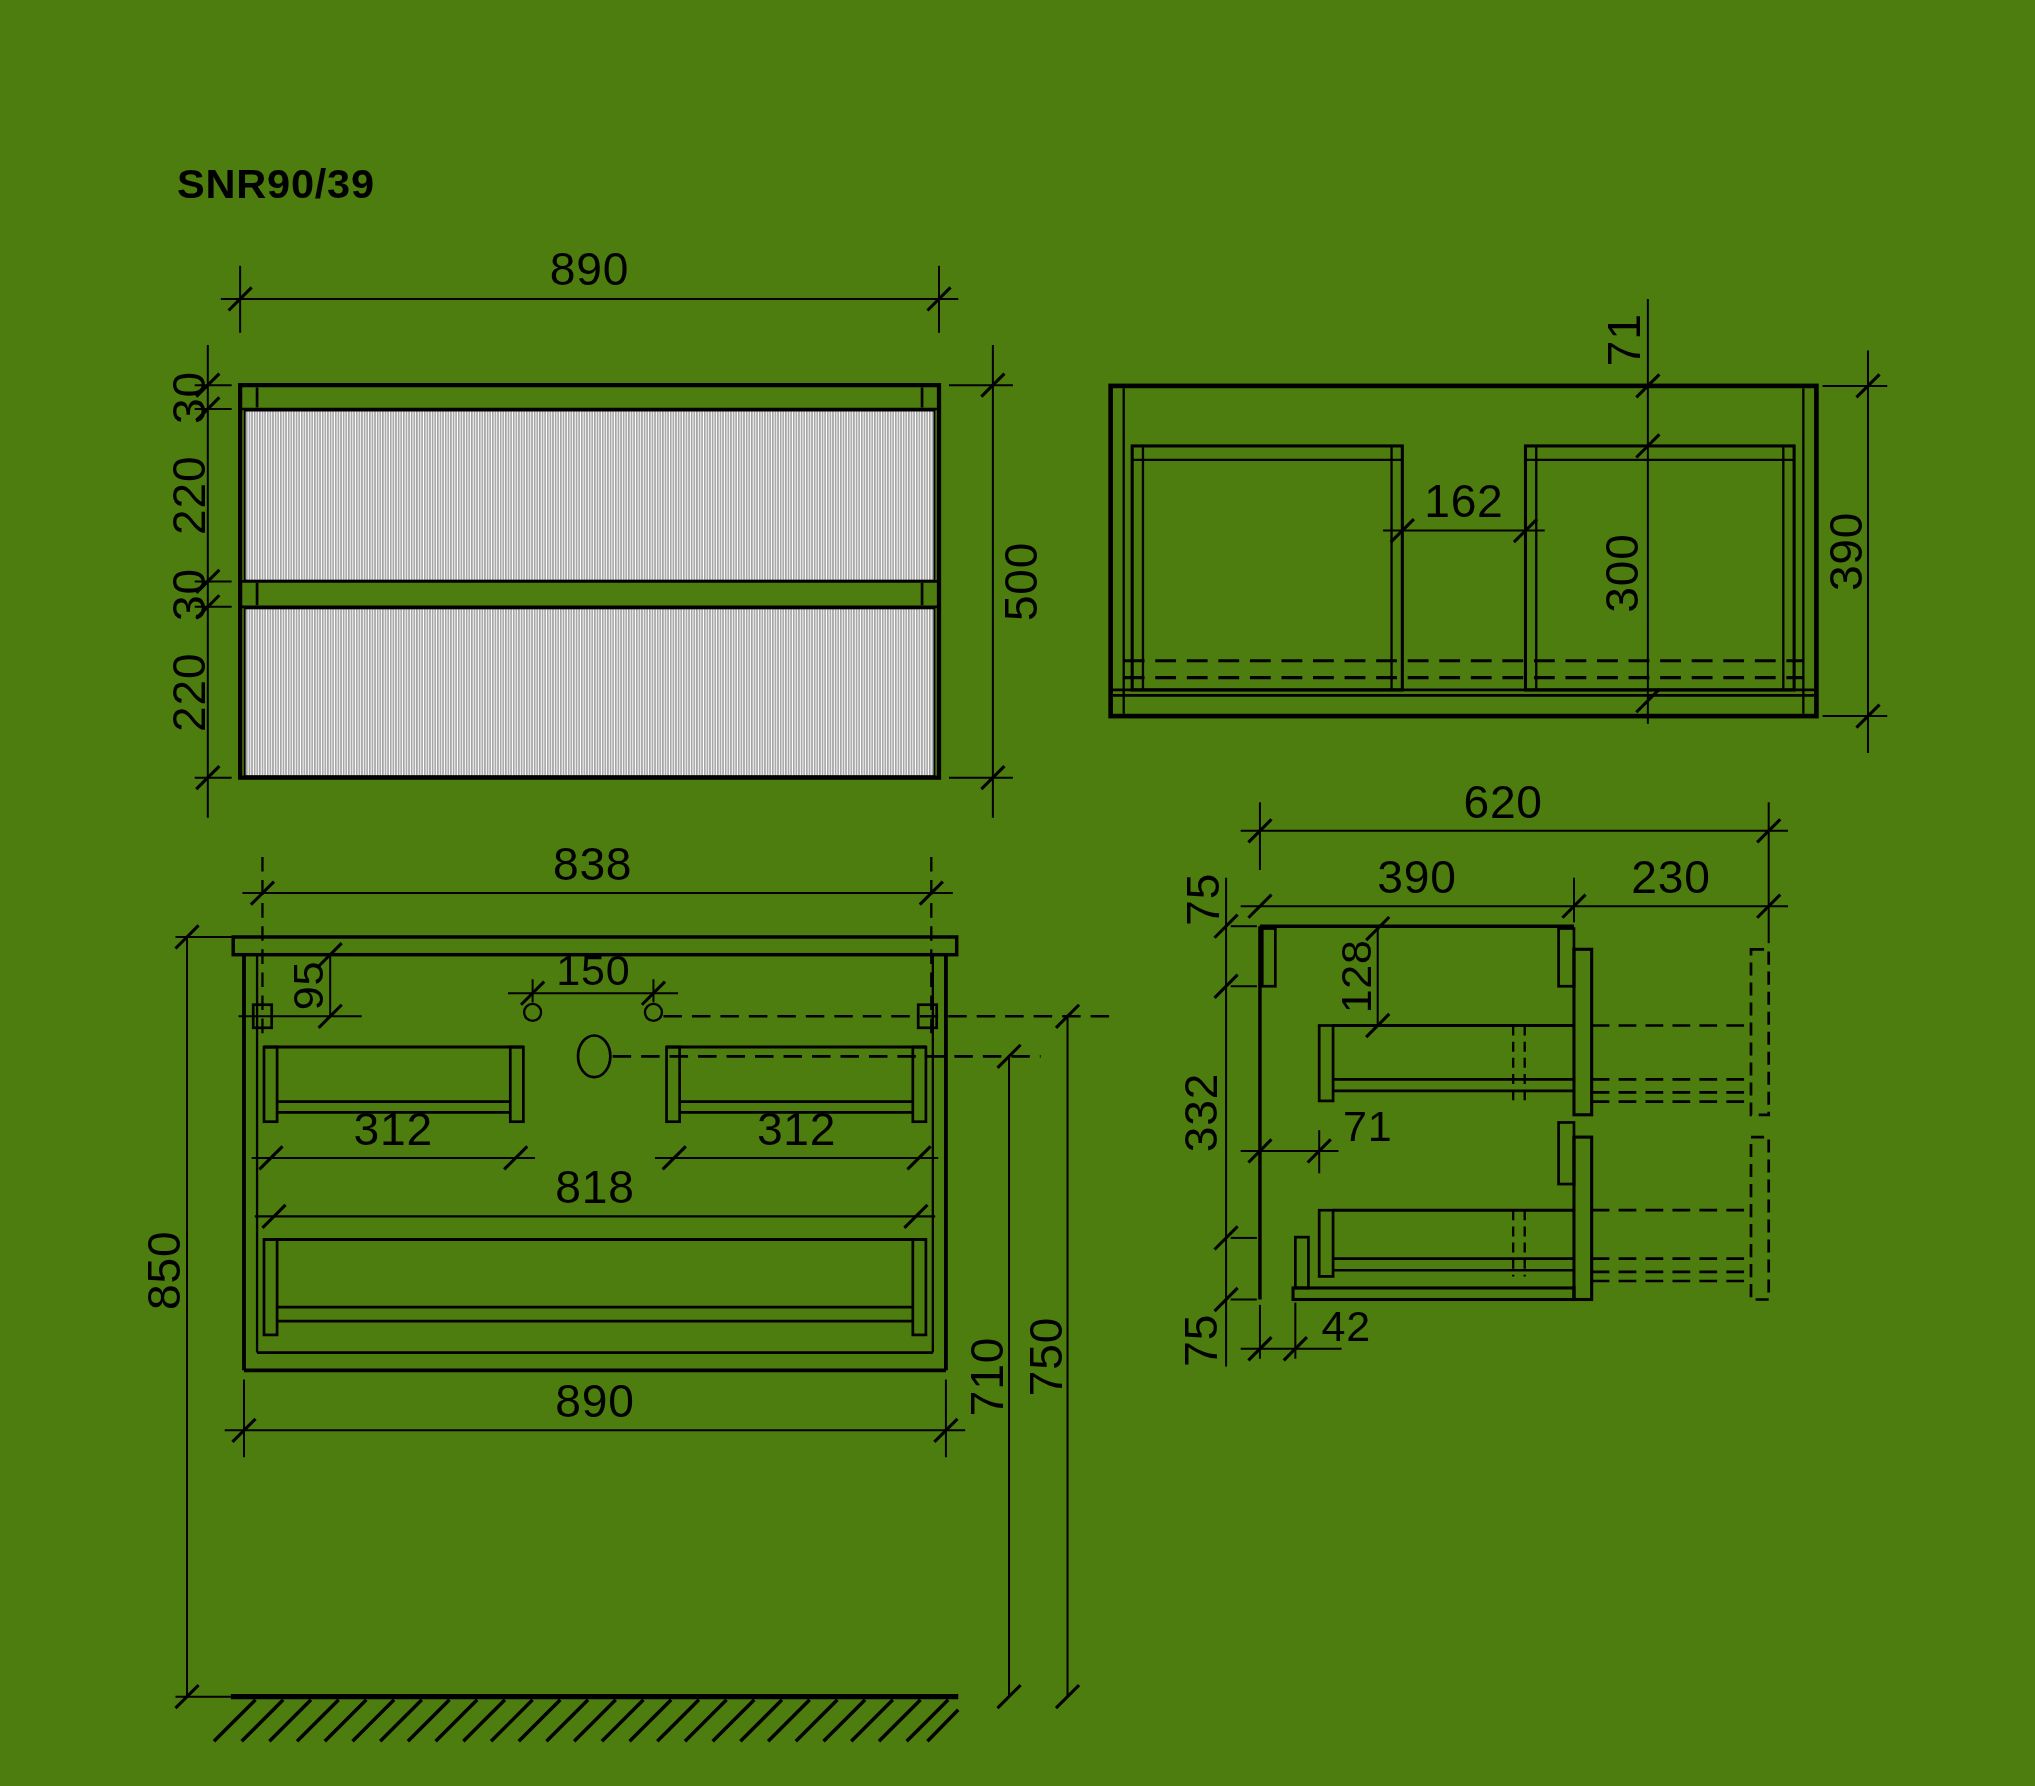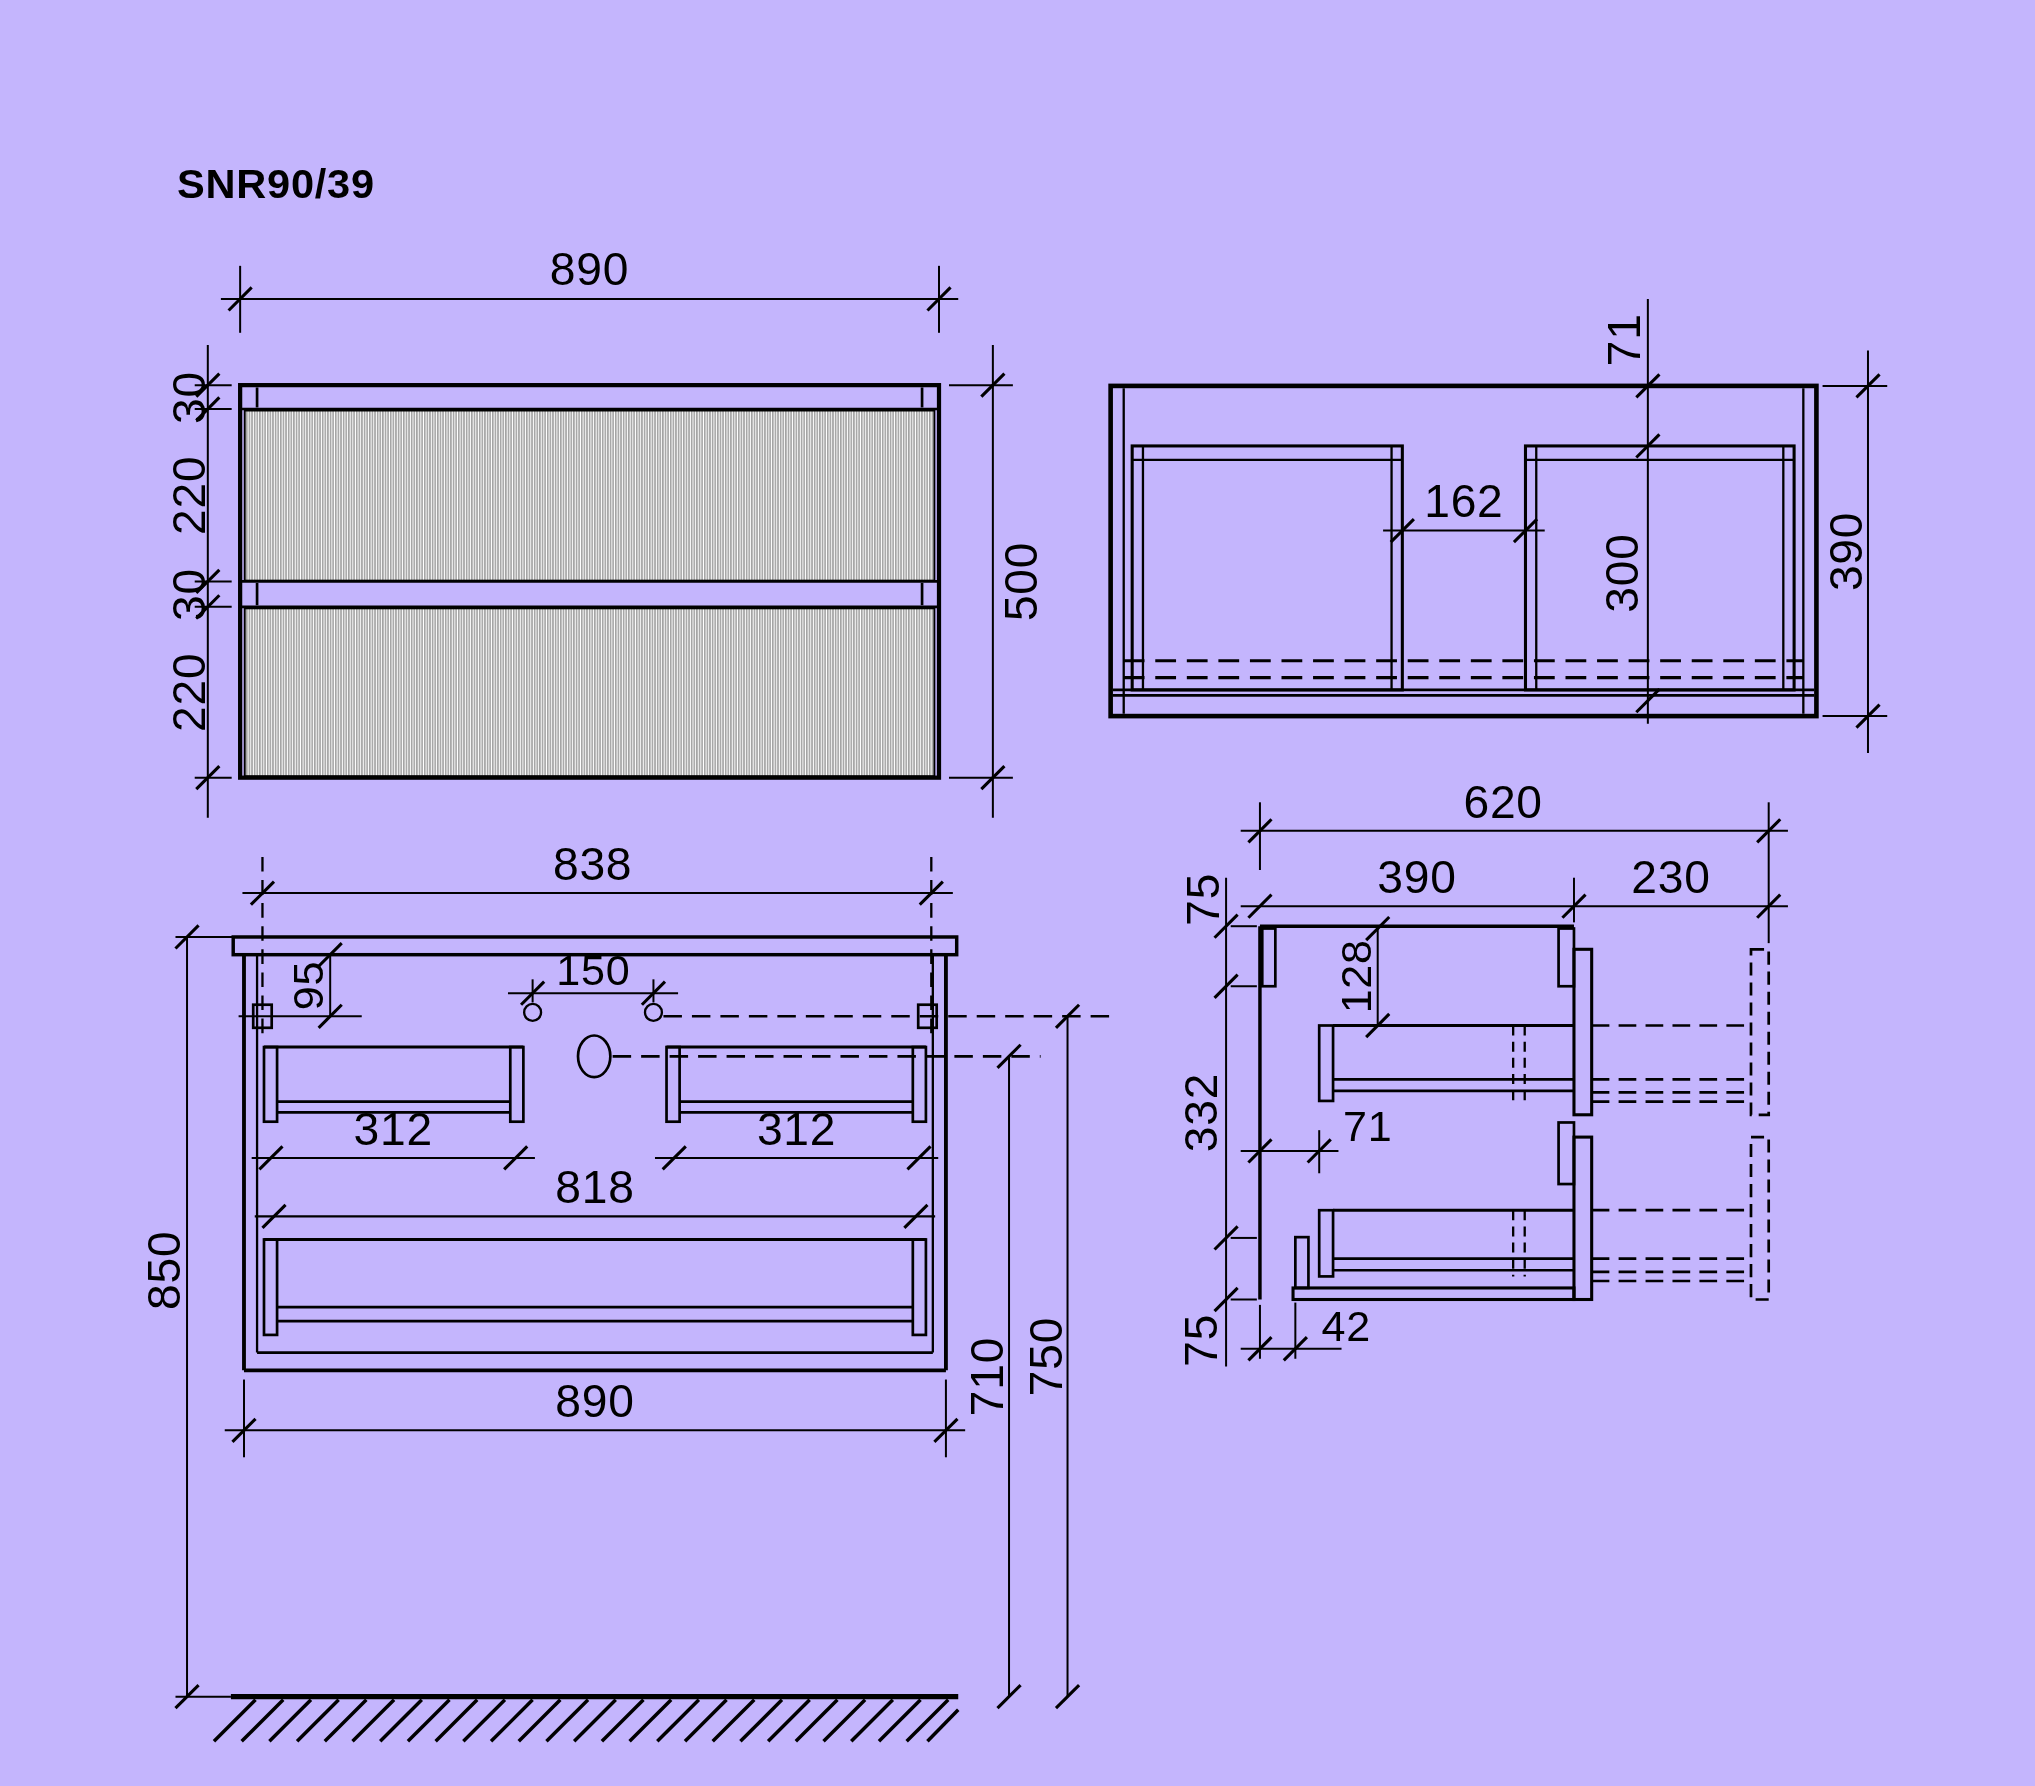"SNR90/39" .sheet { background: #c4b5fd -> #4d7c0f }
